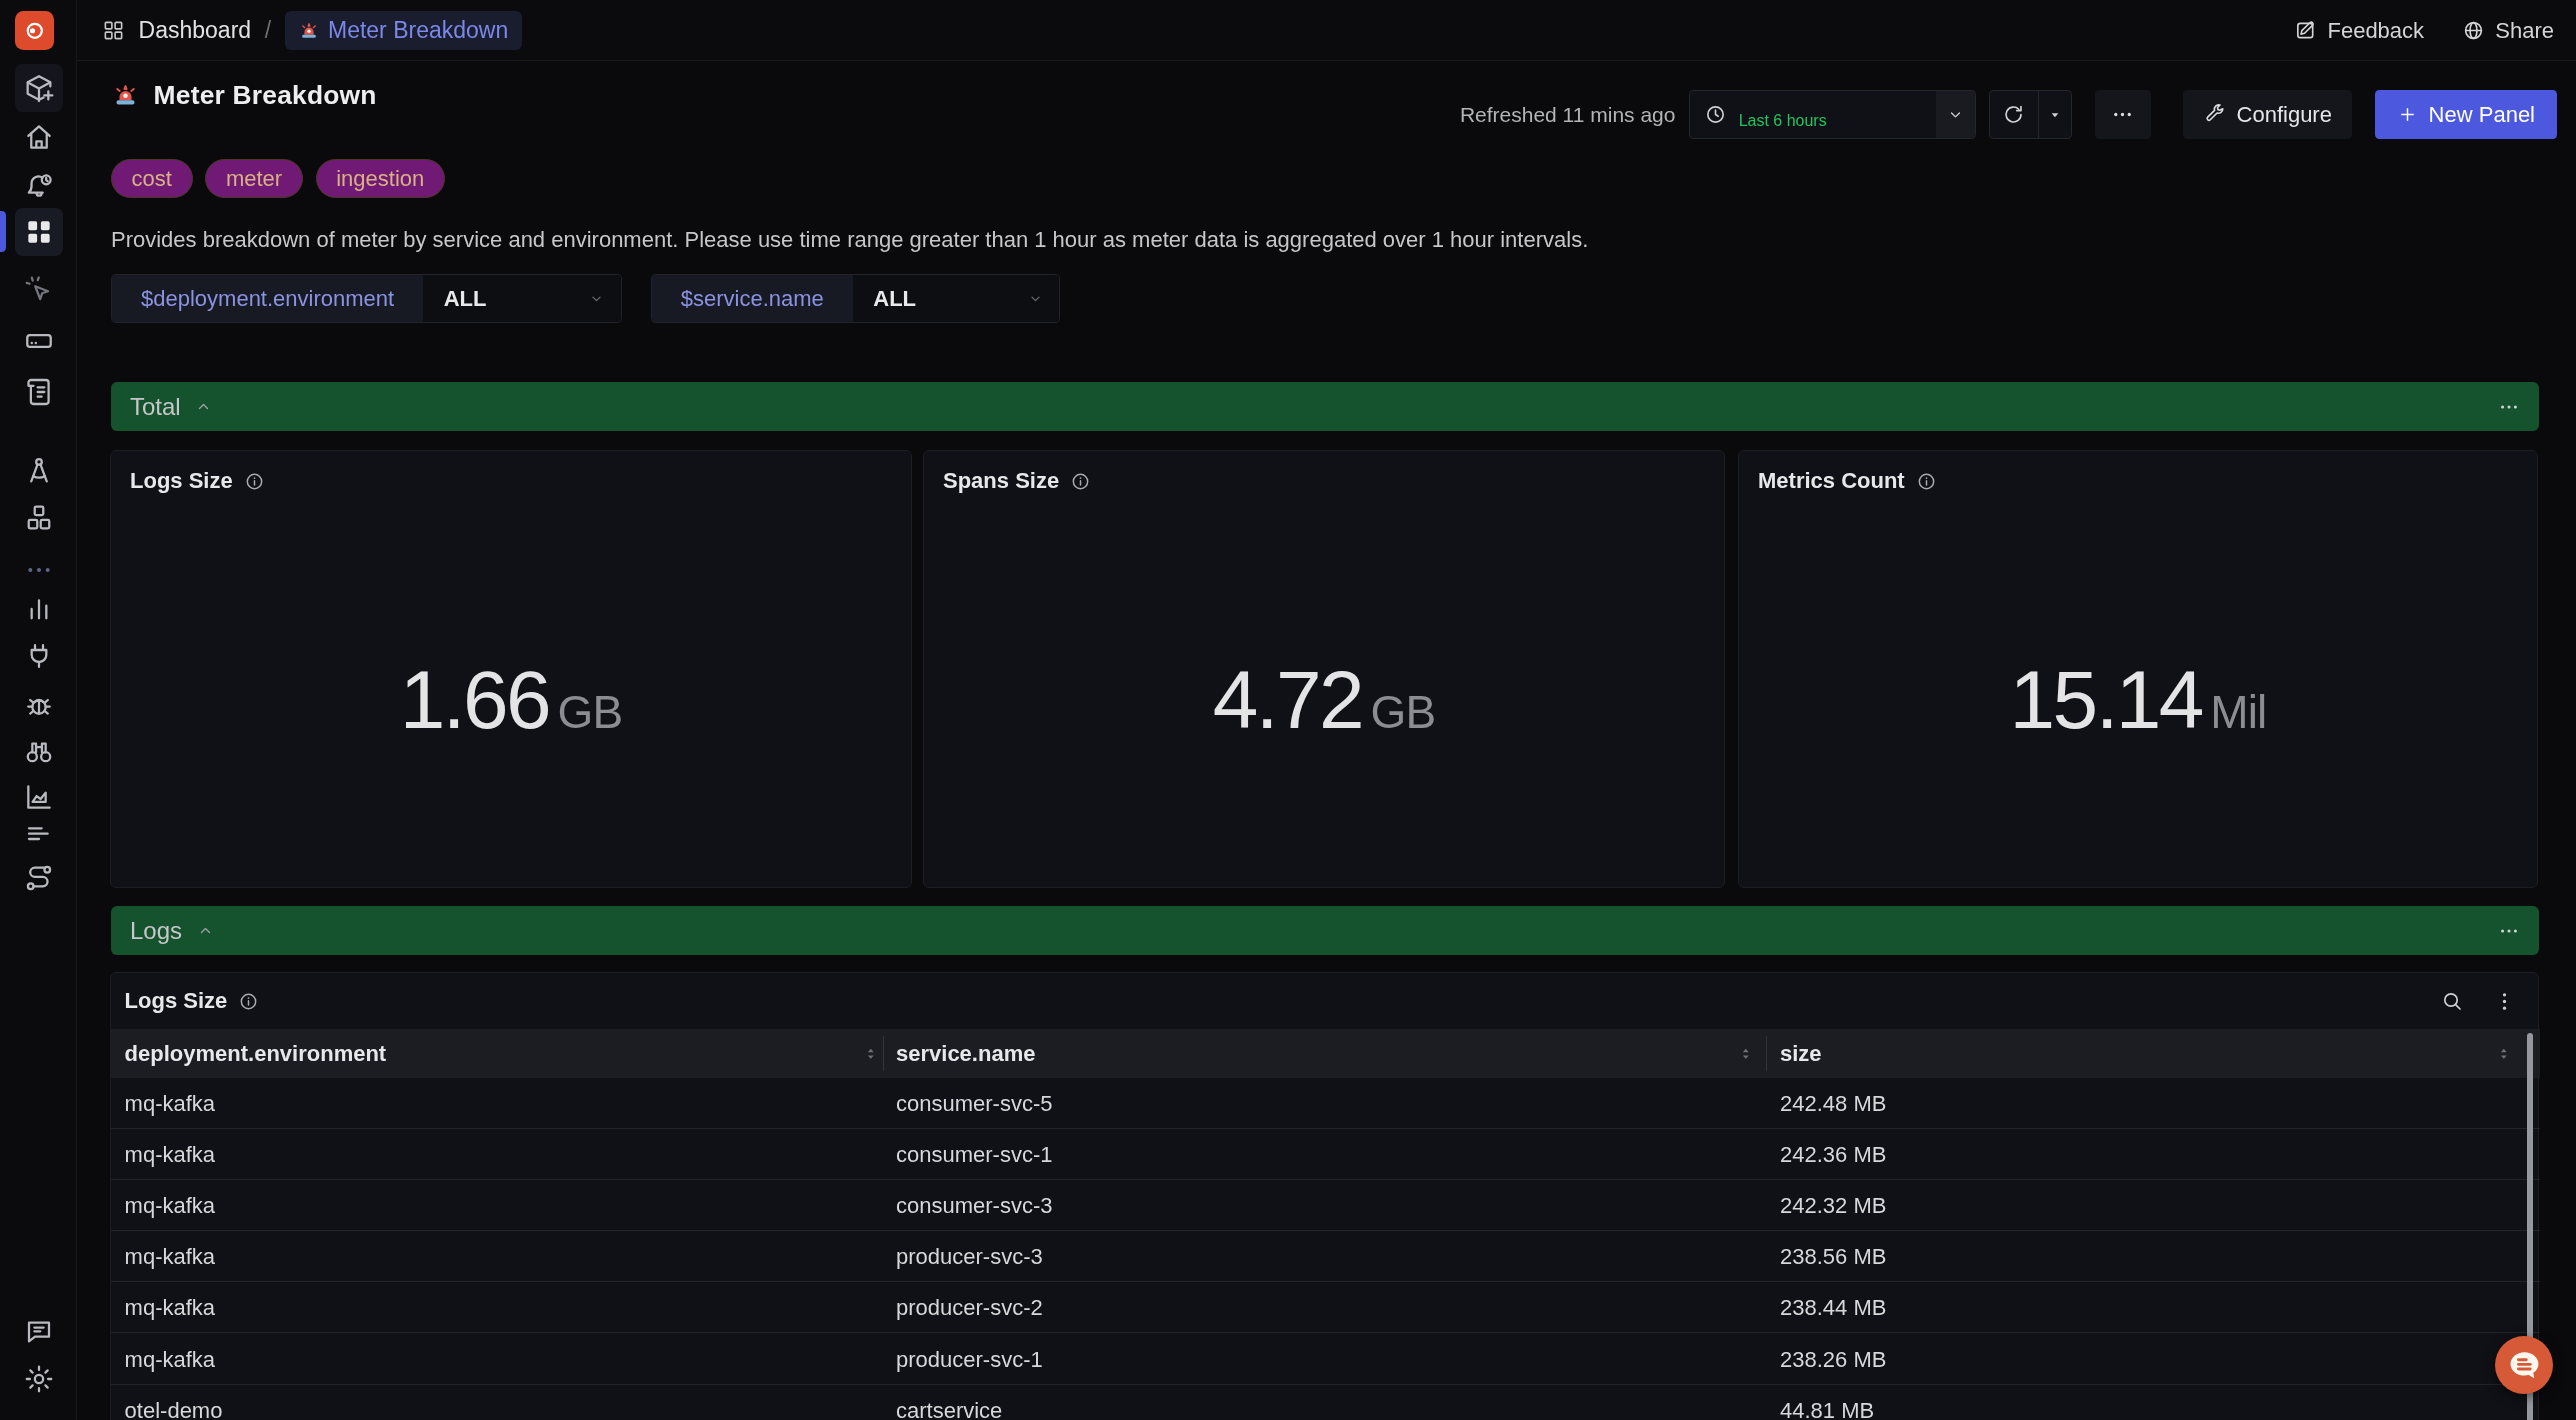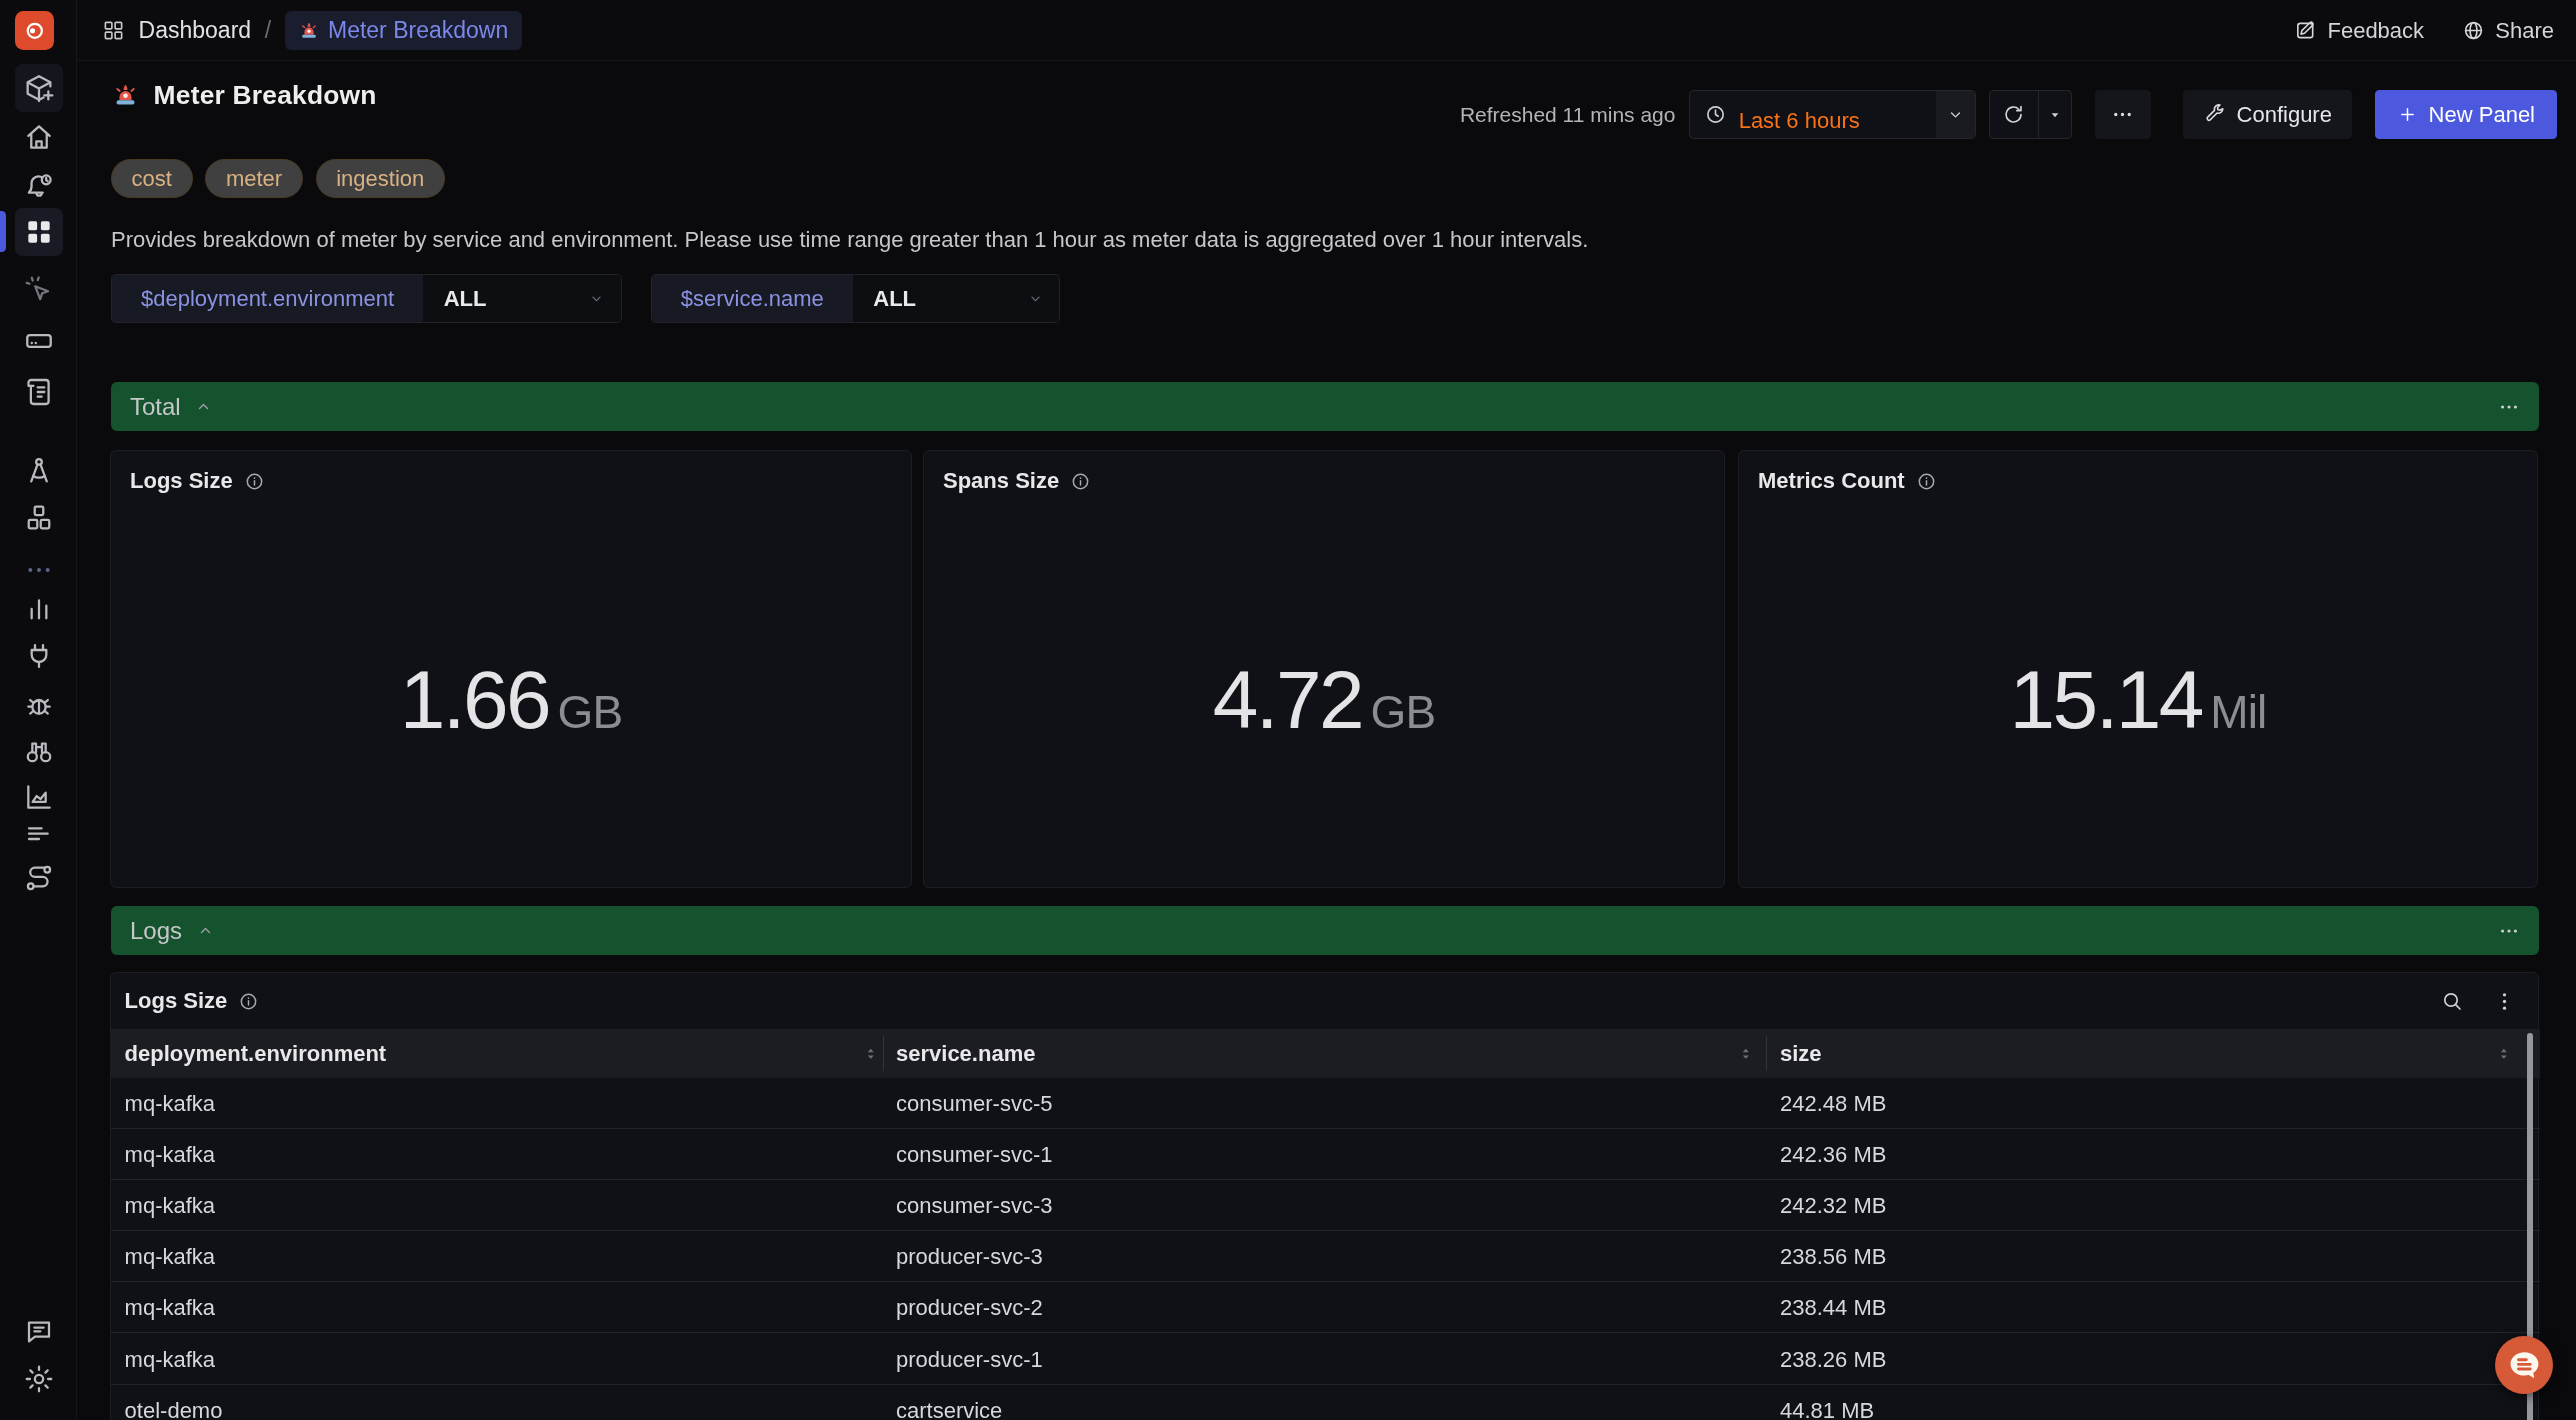"Last 6 hours" #time-select .label { color: #f97316 -> #22c55e; font-size: 22px -> 16px }
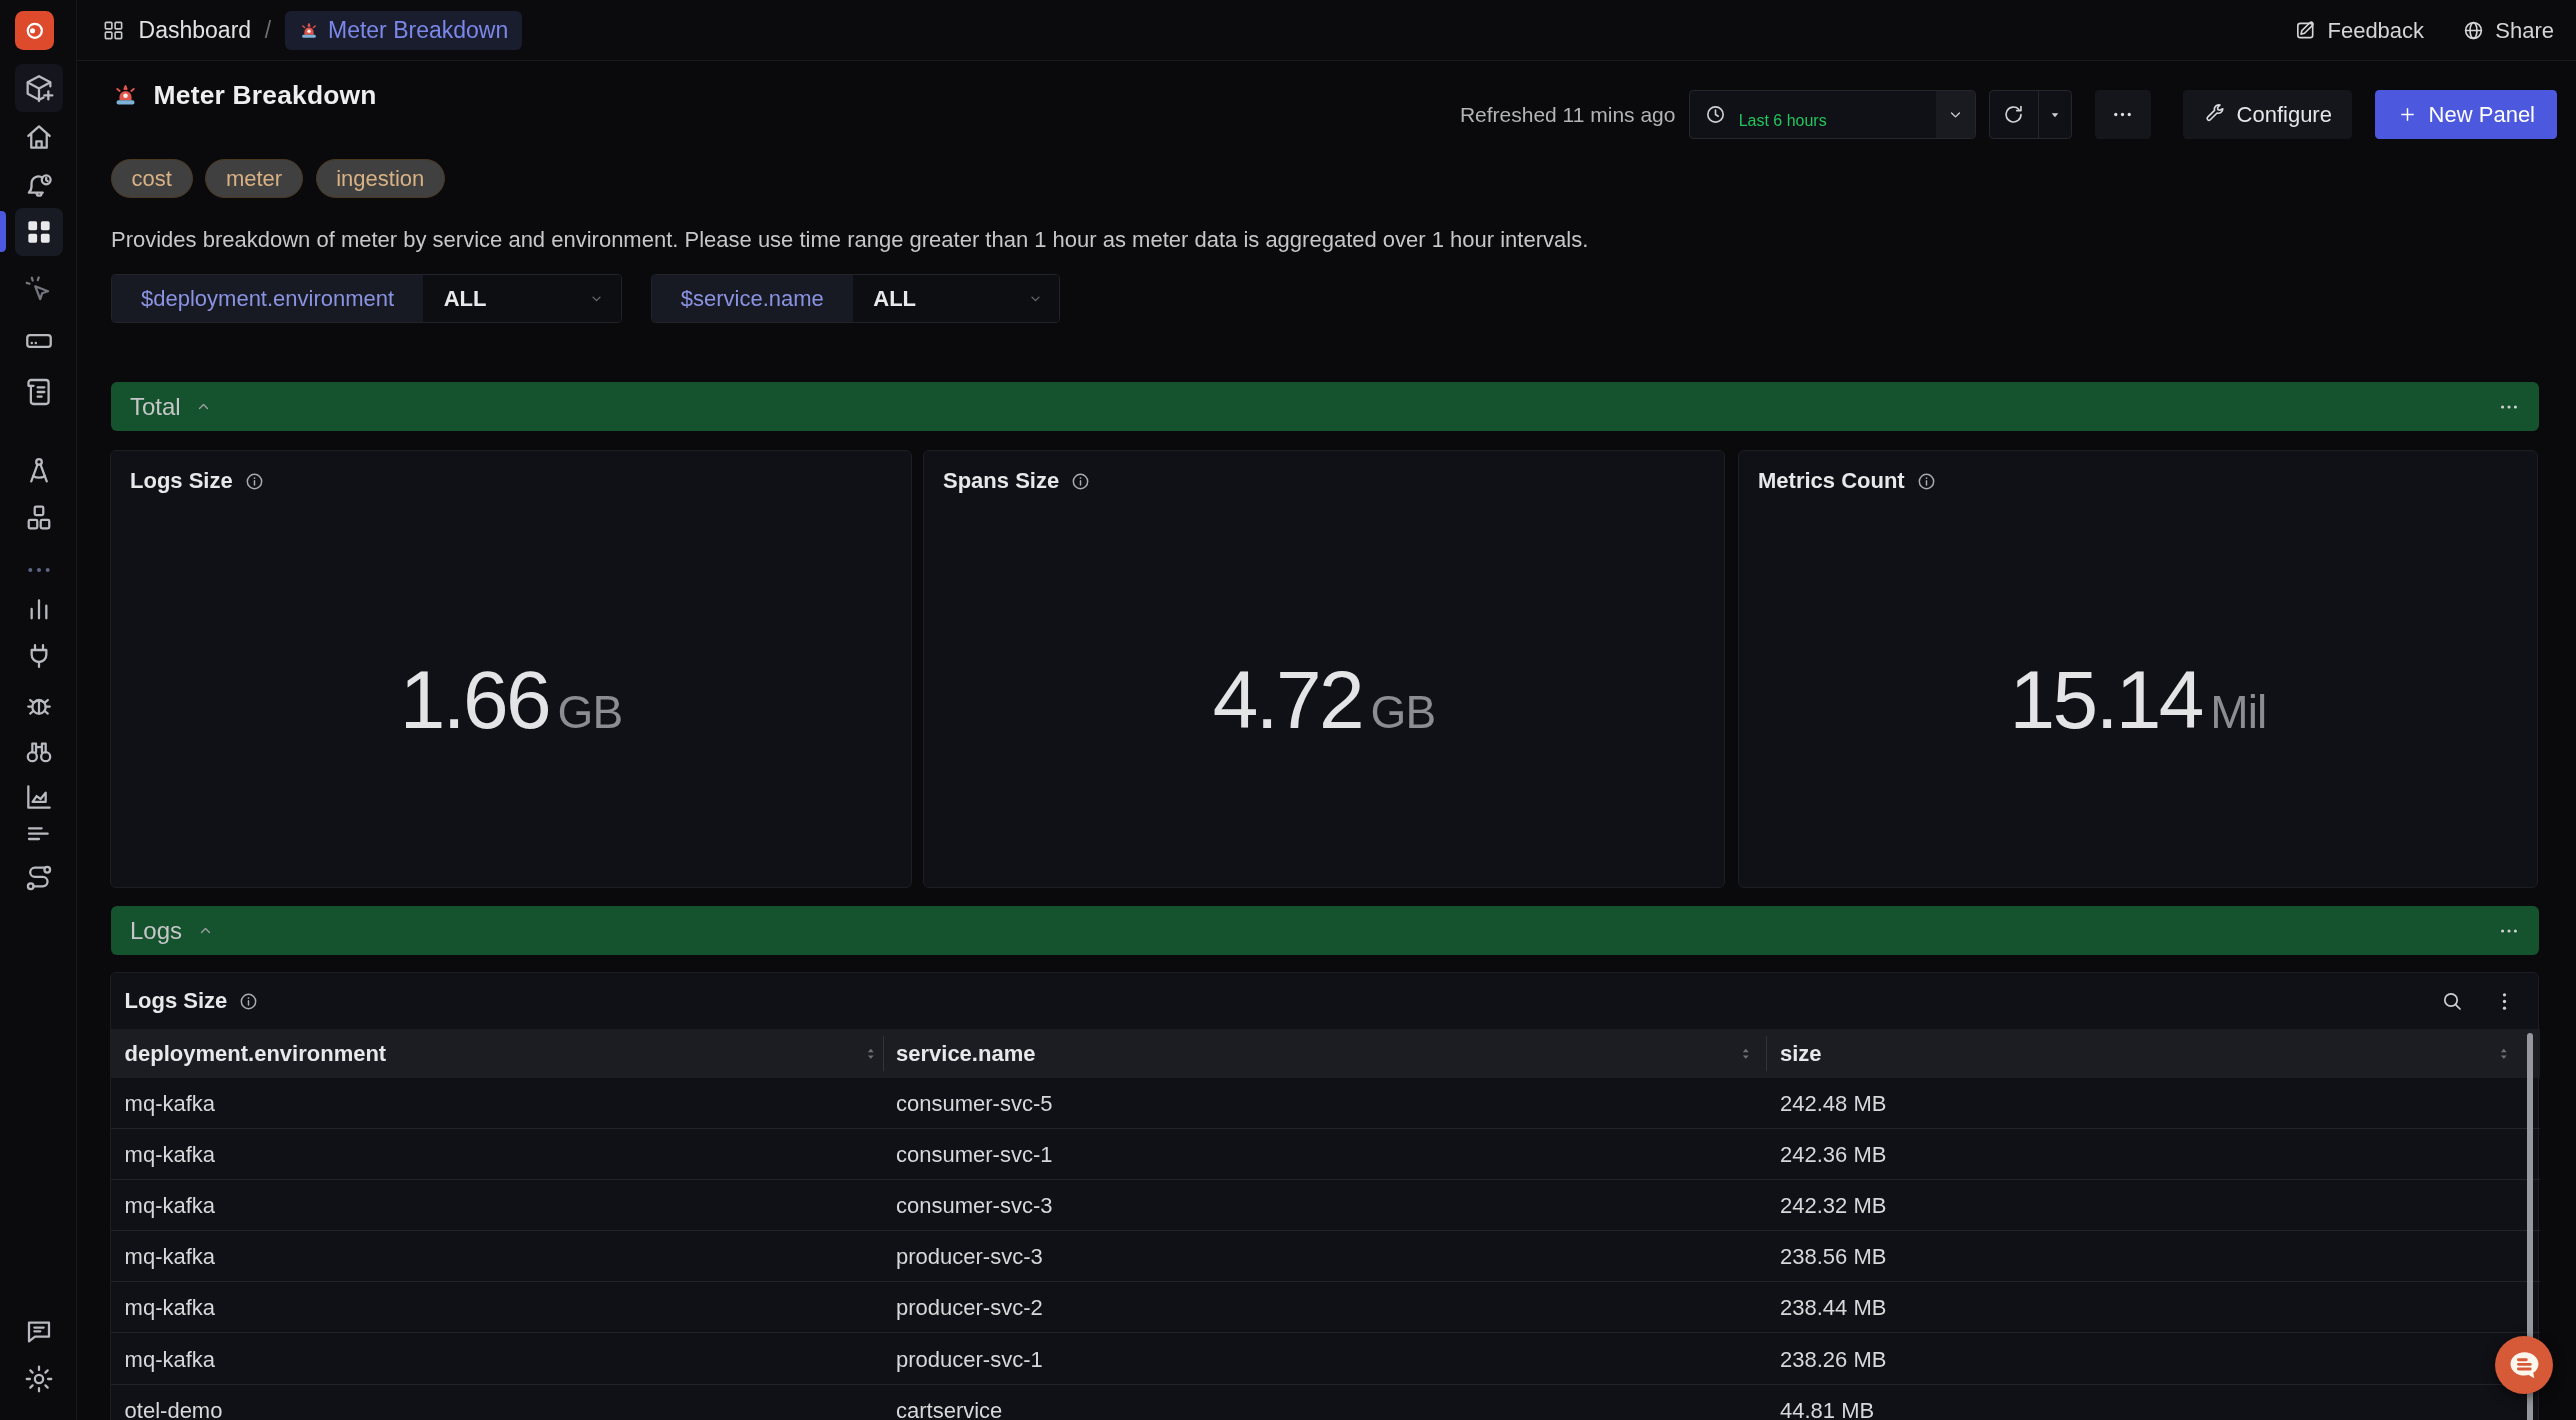"cost" .tag { background: #404040 -> #701a75 }
